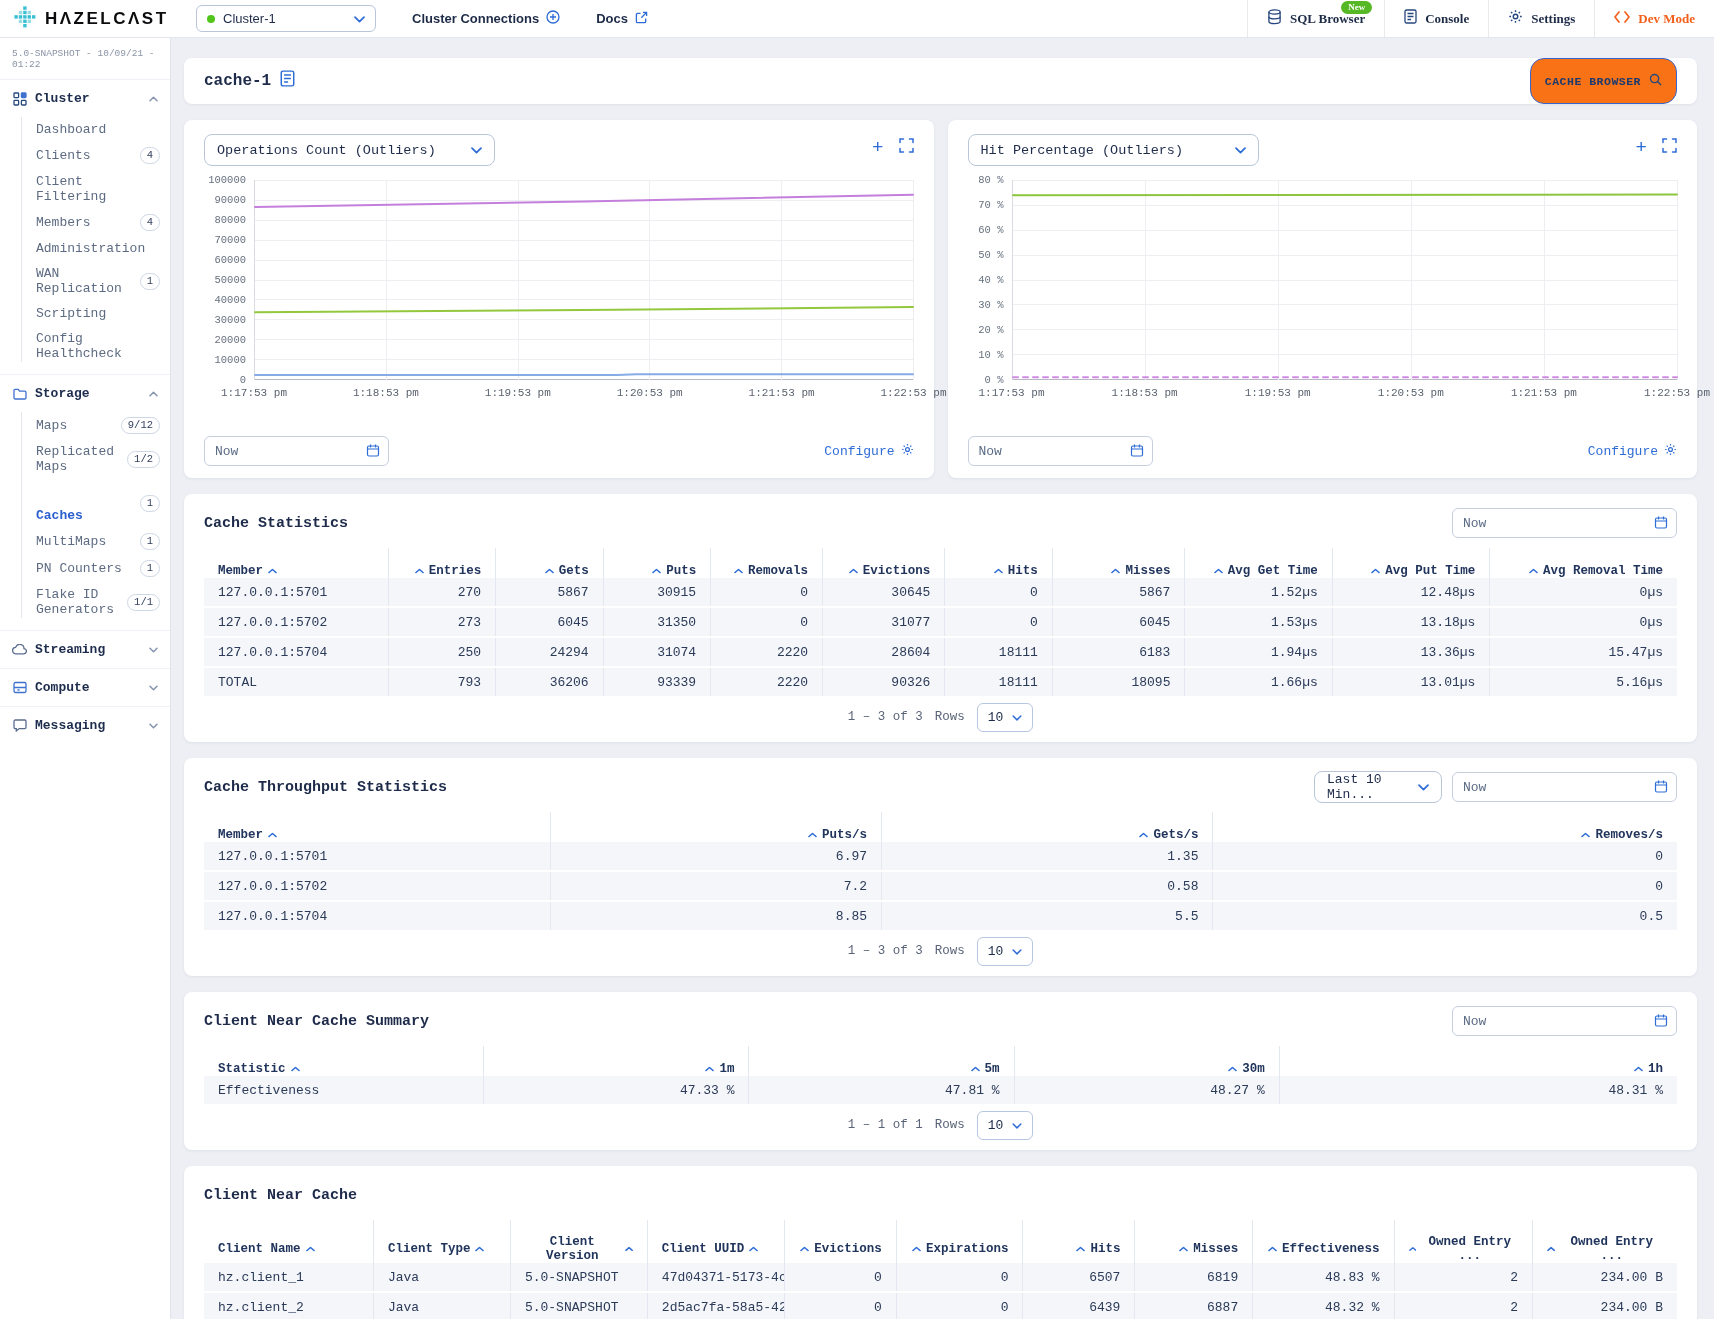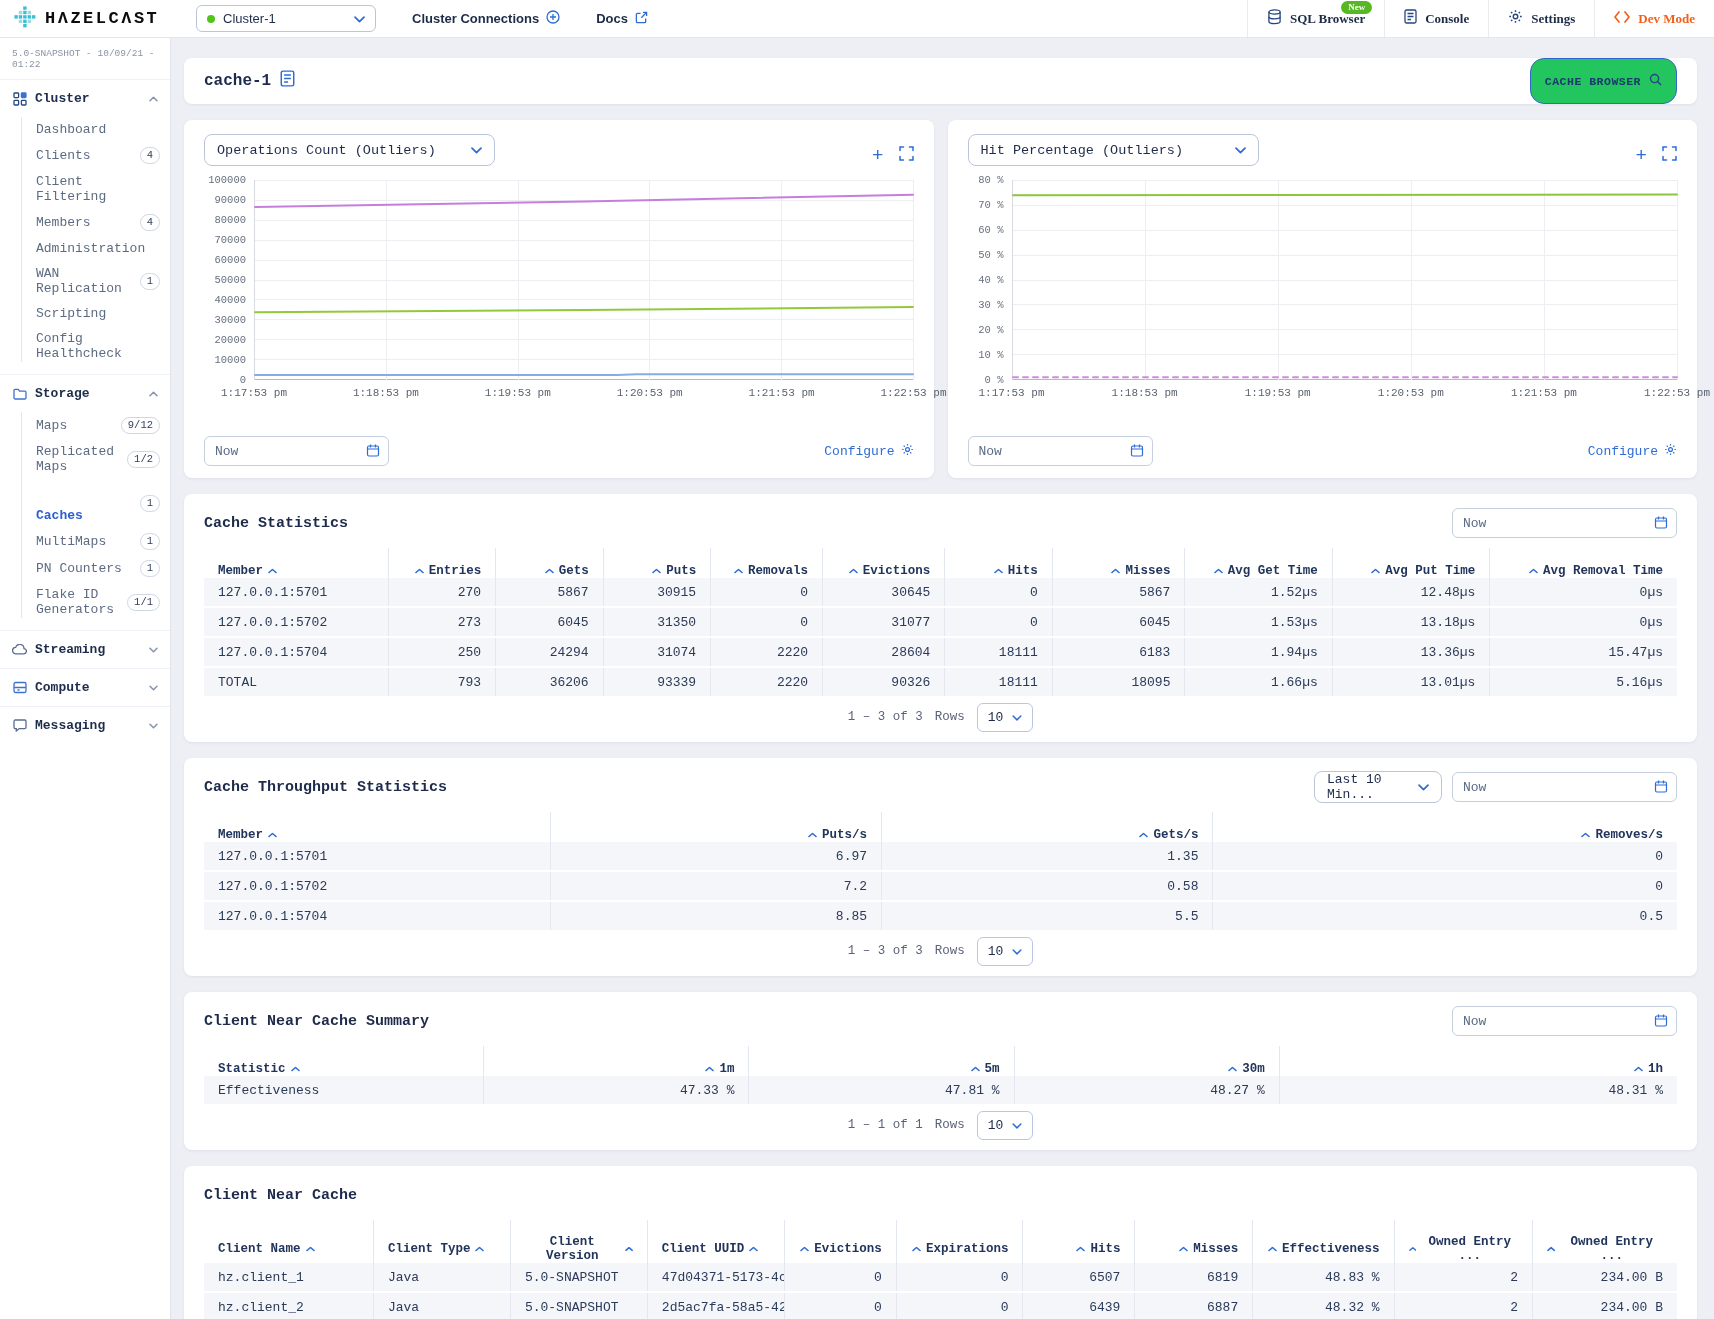"HΛZELCΛST" .logo-text { font-family: Liberation Mono, monospace -> none }
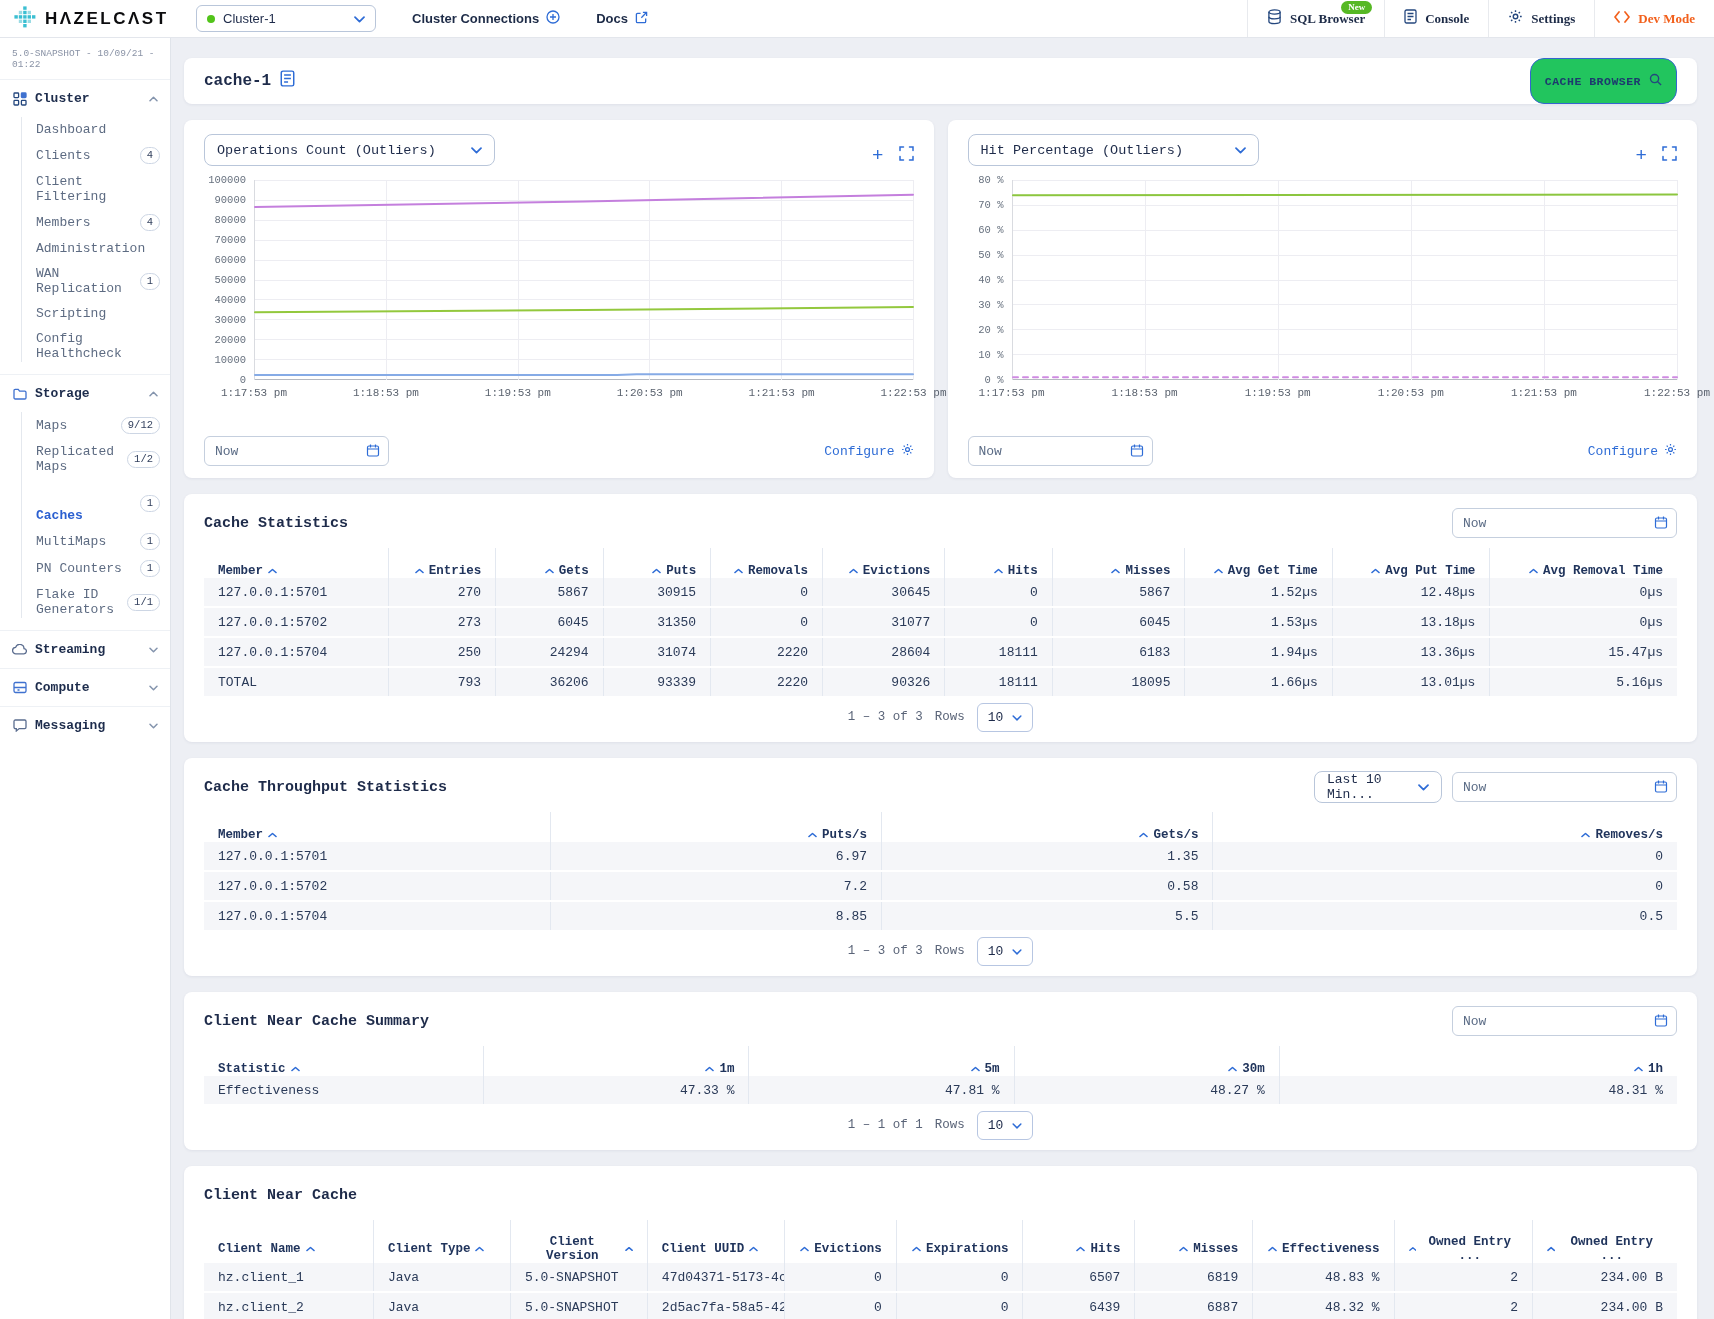"CACHE BROWSER" .cache-browser-btn { background: #22c55e -> #f97316 }
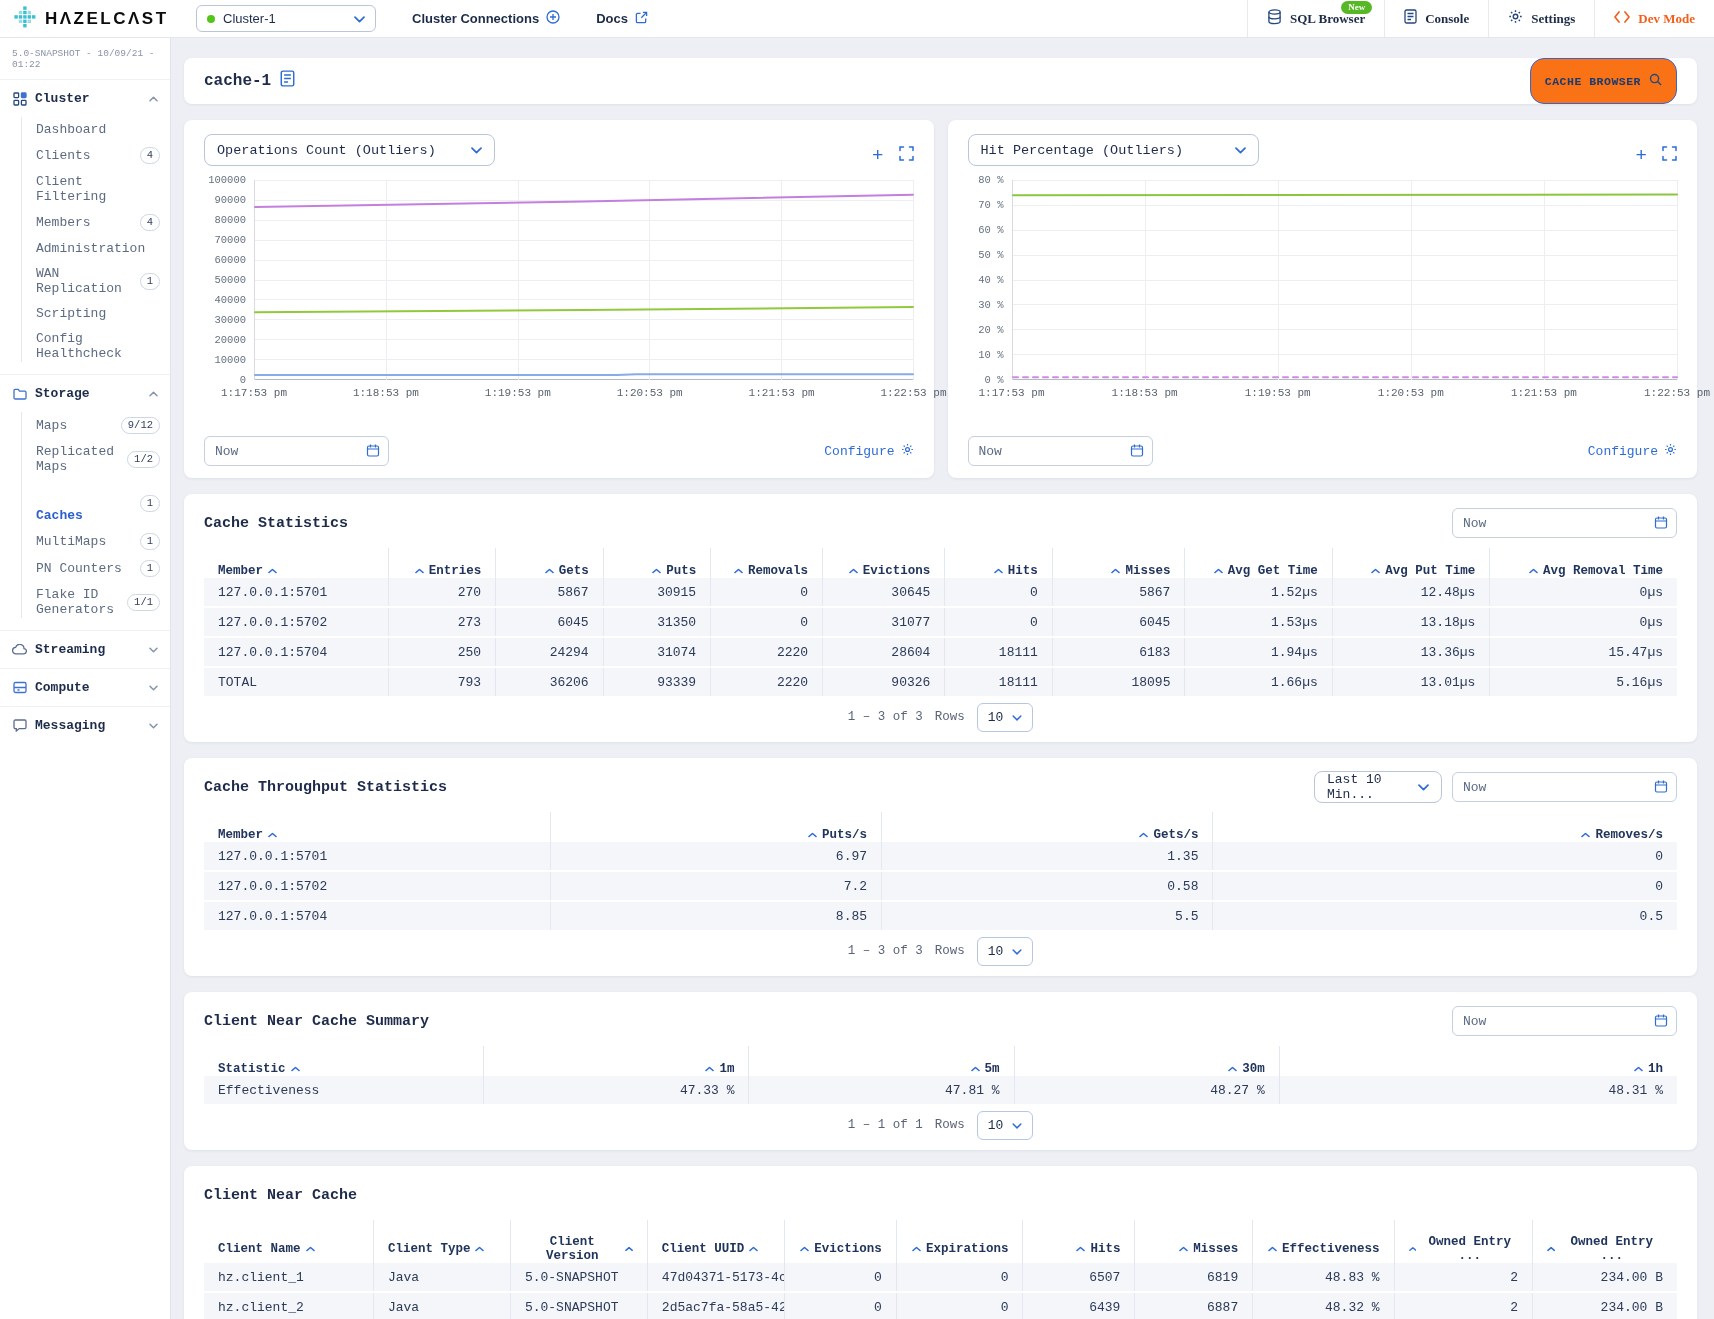"Operations Count (Outliers)" .chart-head { align-items: flex-end -> flex-start }
